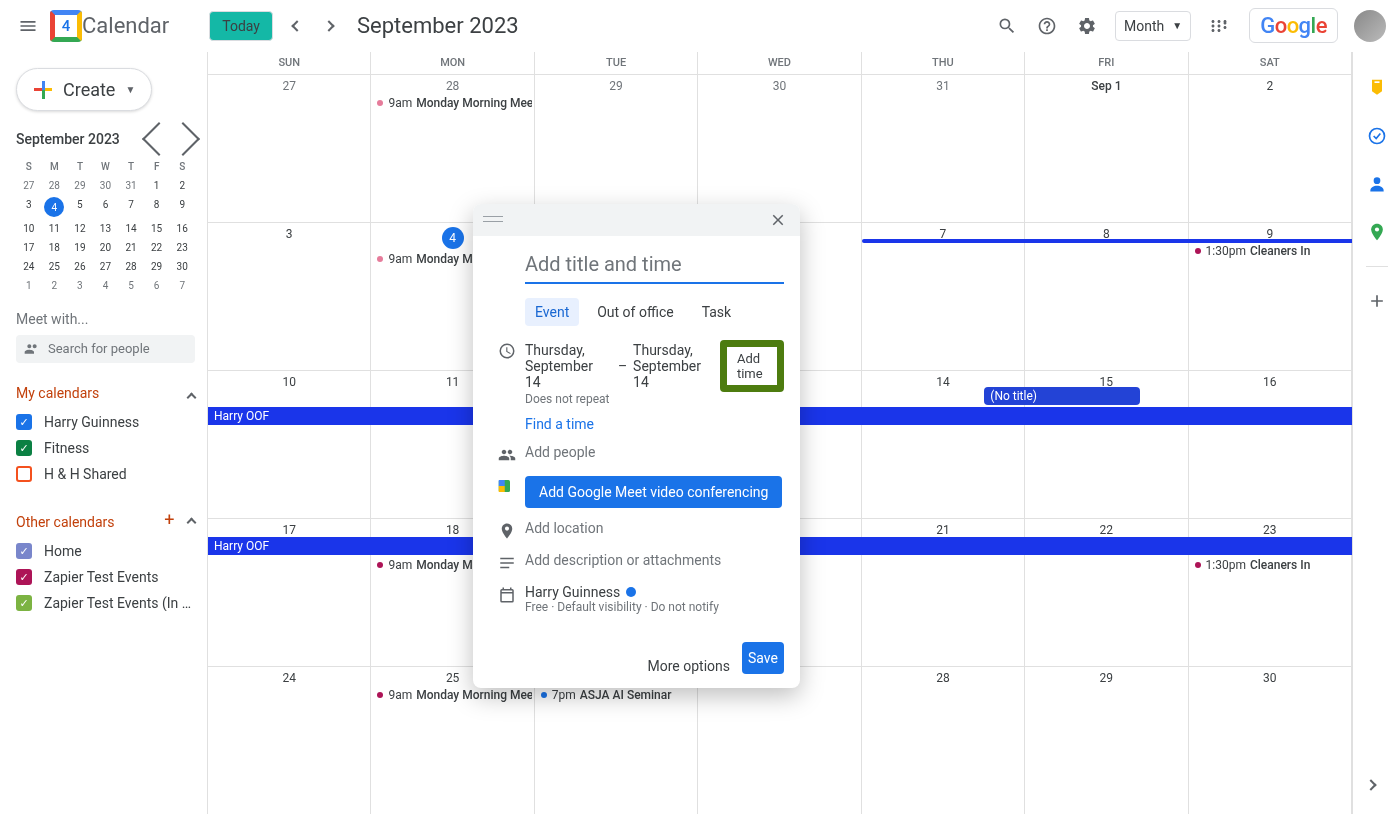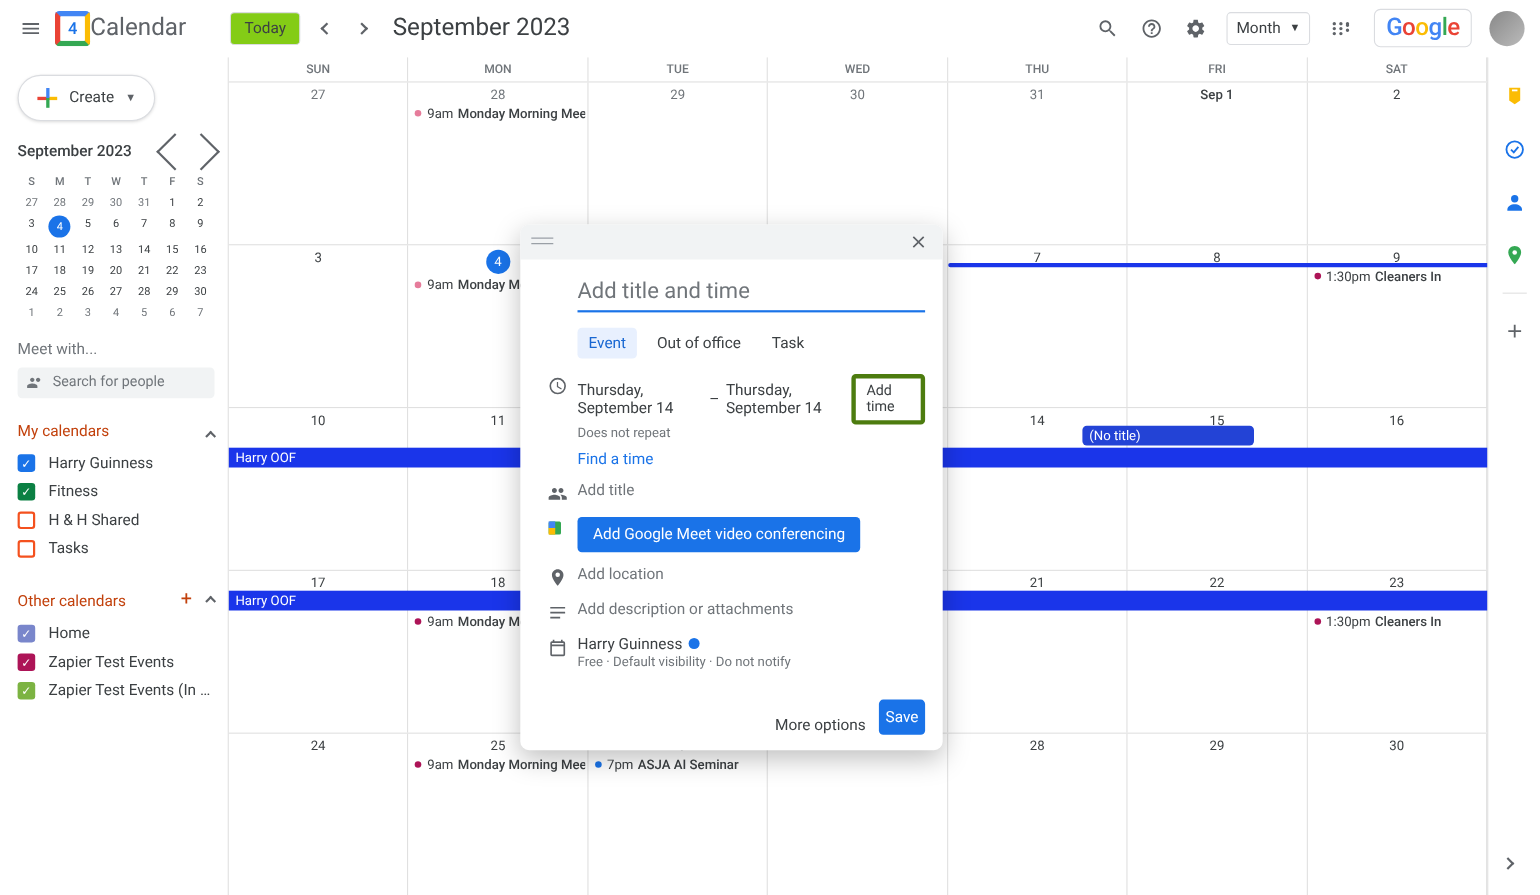"Today" .today-btn { background: #84cc16 -> #14b8a6 }
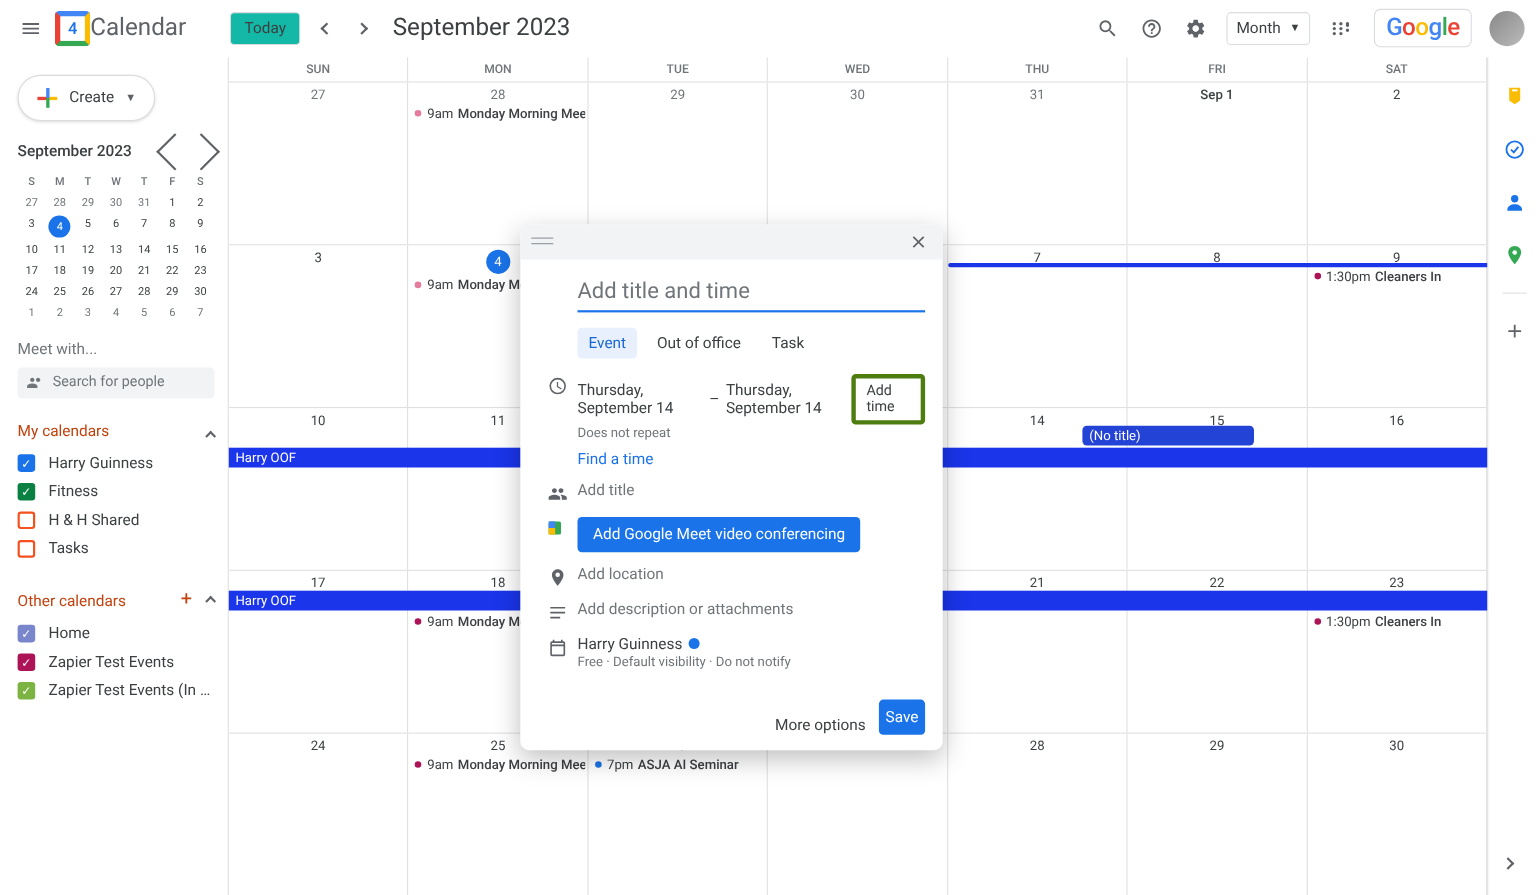"Create" .create-text { font-size: 14px -> 18px }
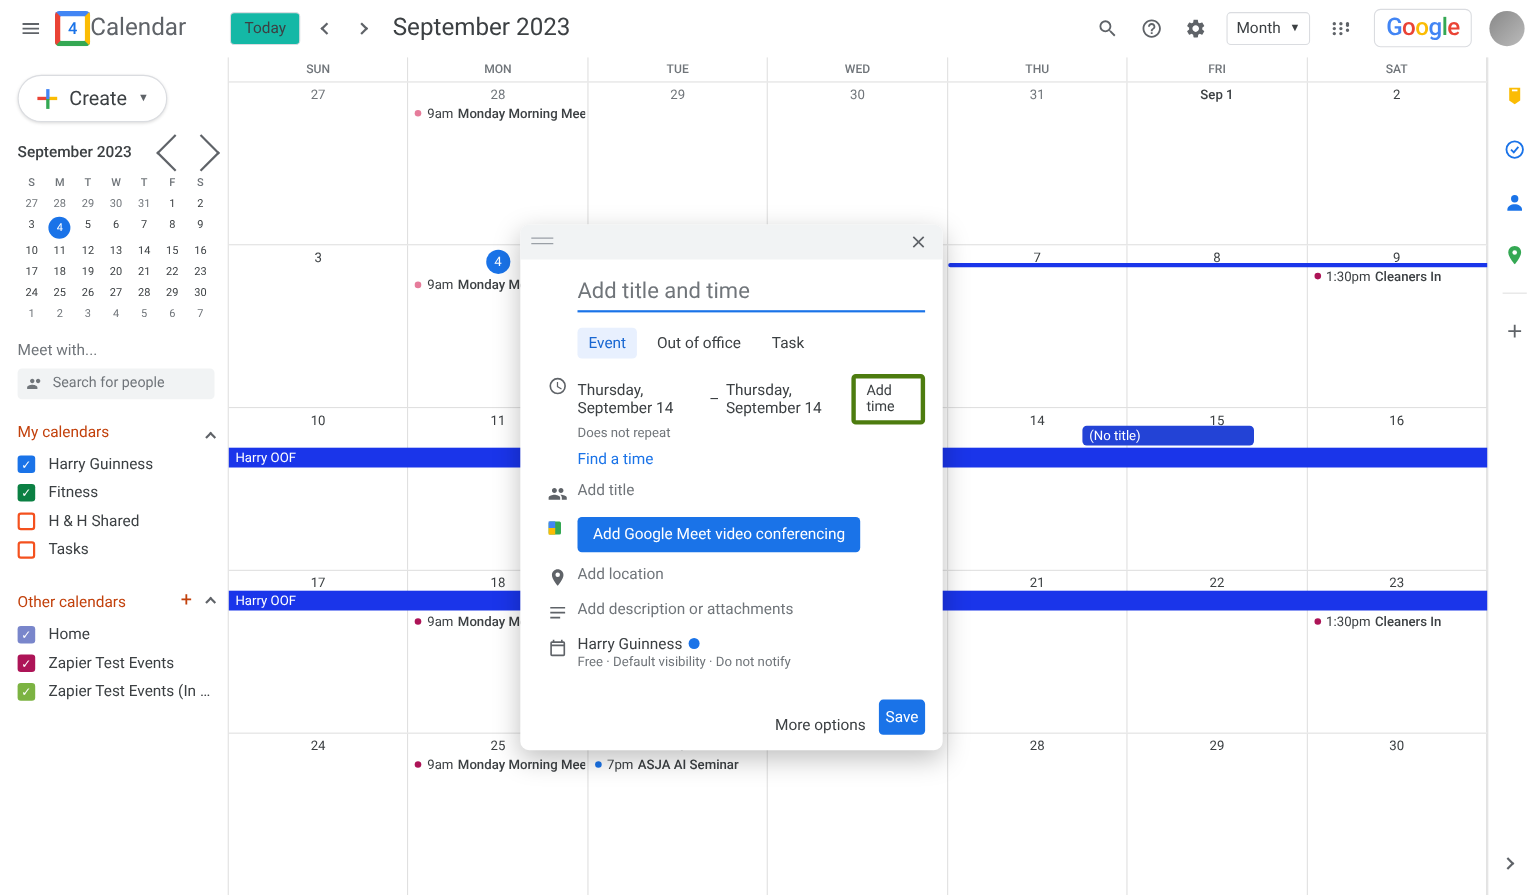"Add title and time" .popup { width: 384px -> 327px }
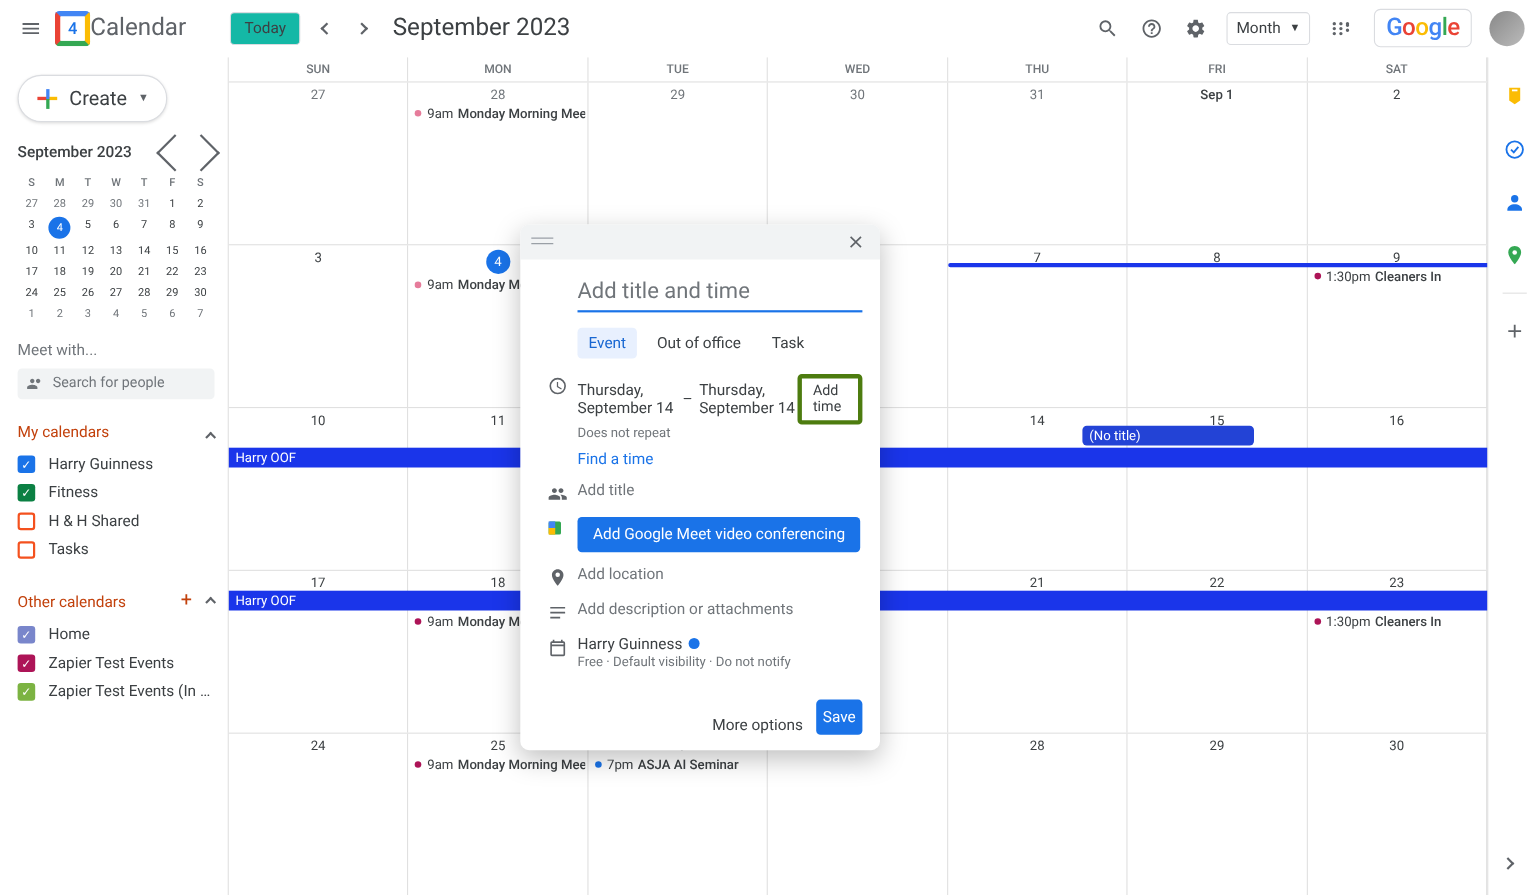"Add time" .add-time-btn { border: 4px solid #4d7c0f -> 7px solid #4d7c0f }
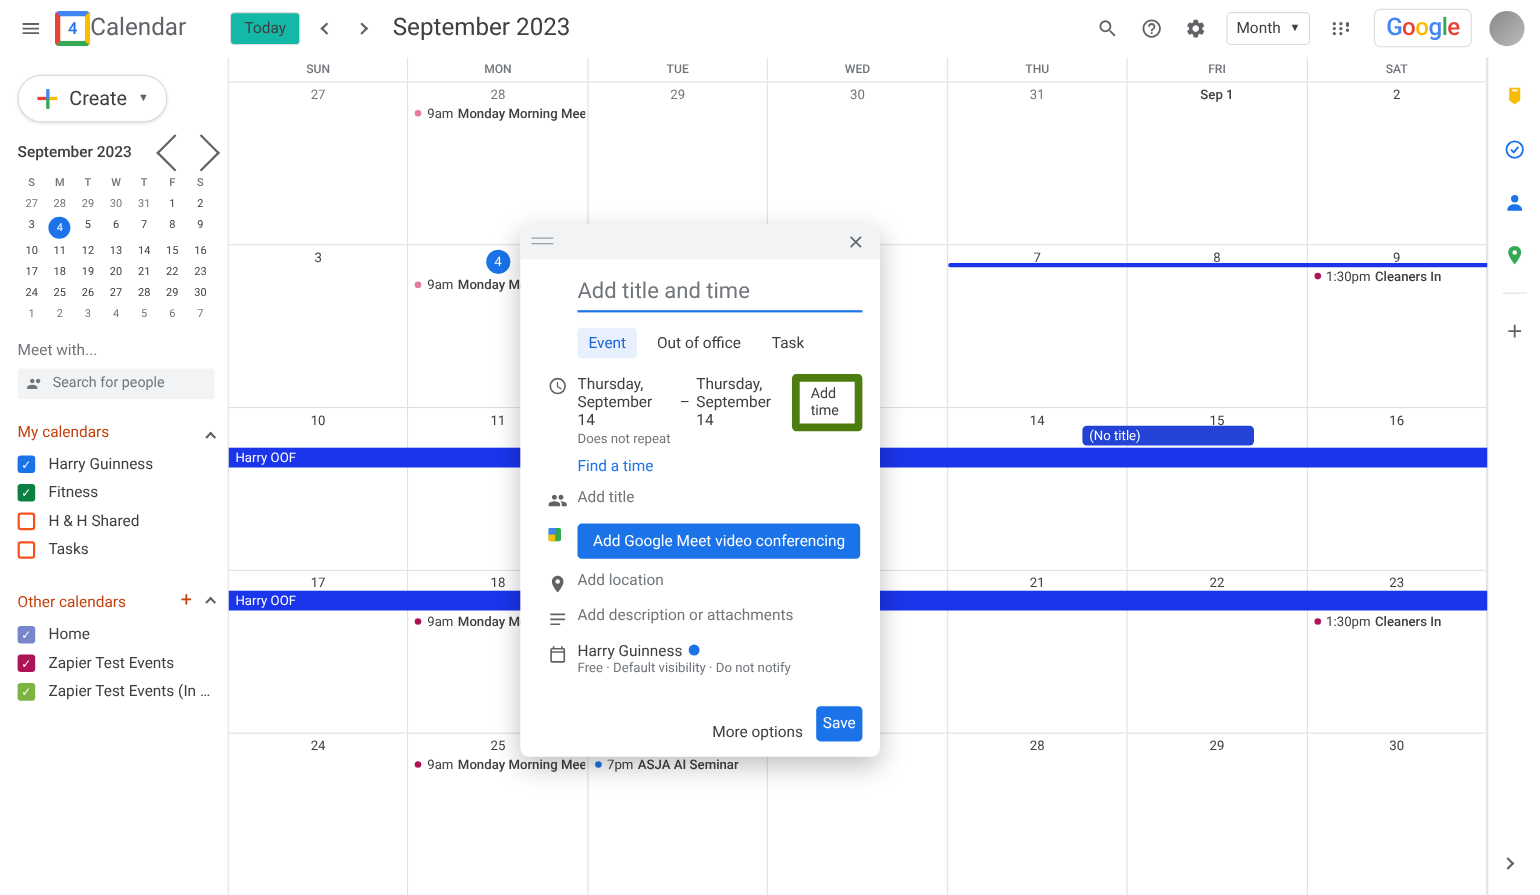"Add title" div.row-body { text: title -> people }
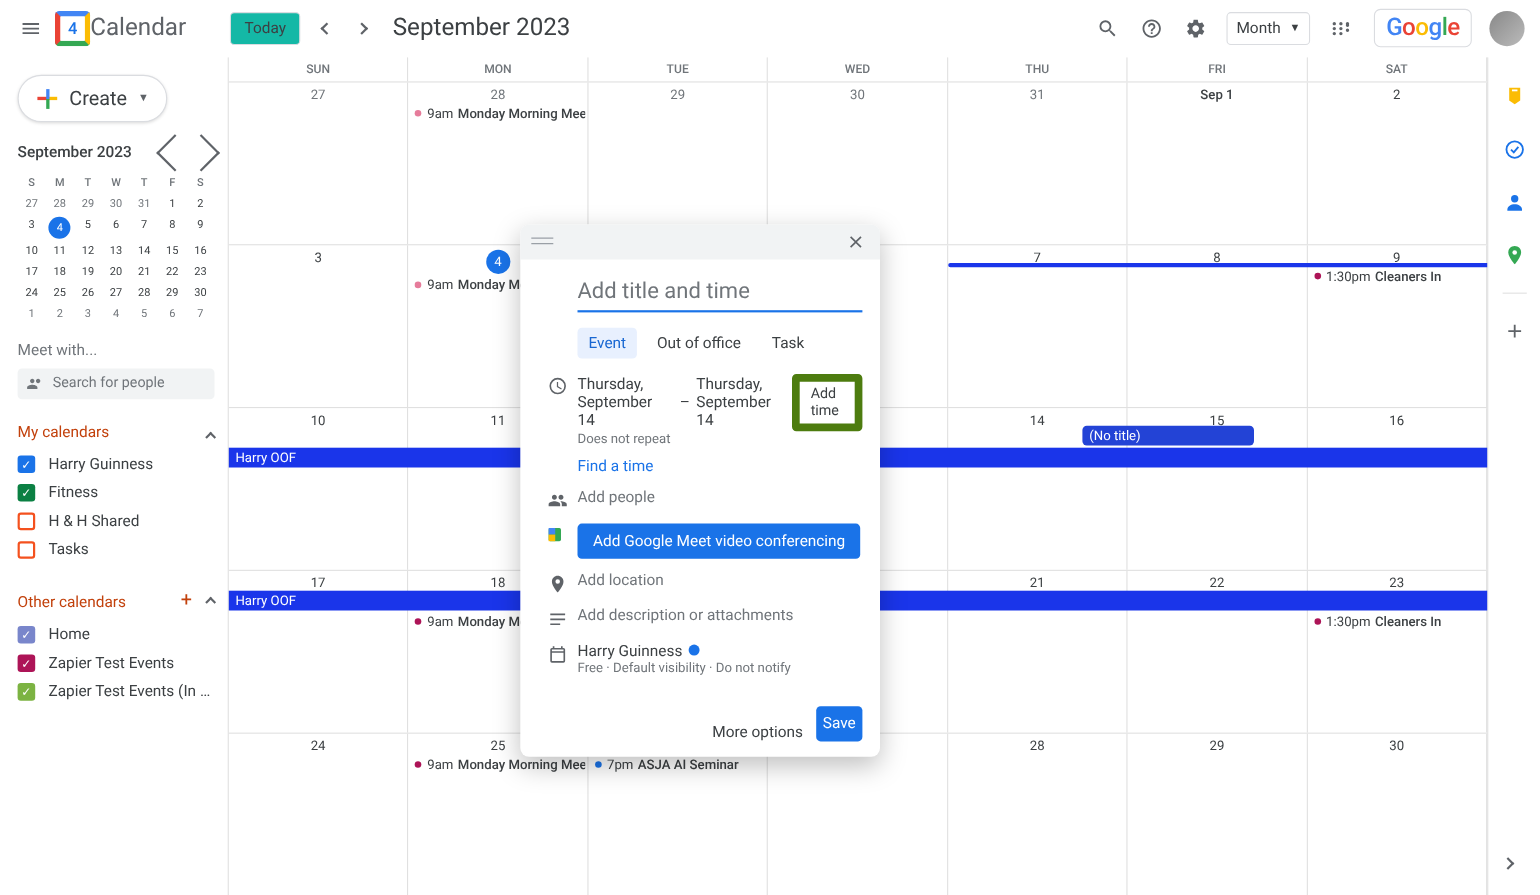"Tasks" div.cal-item { html: <div> <div></div> <span>Tasks</span> </div> -> none }
